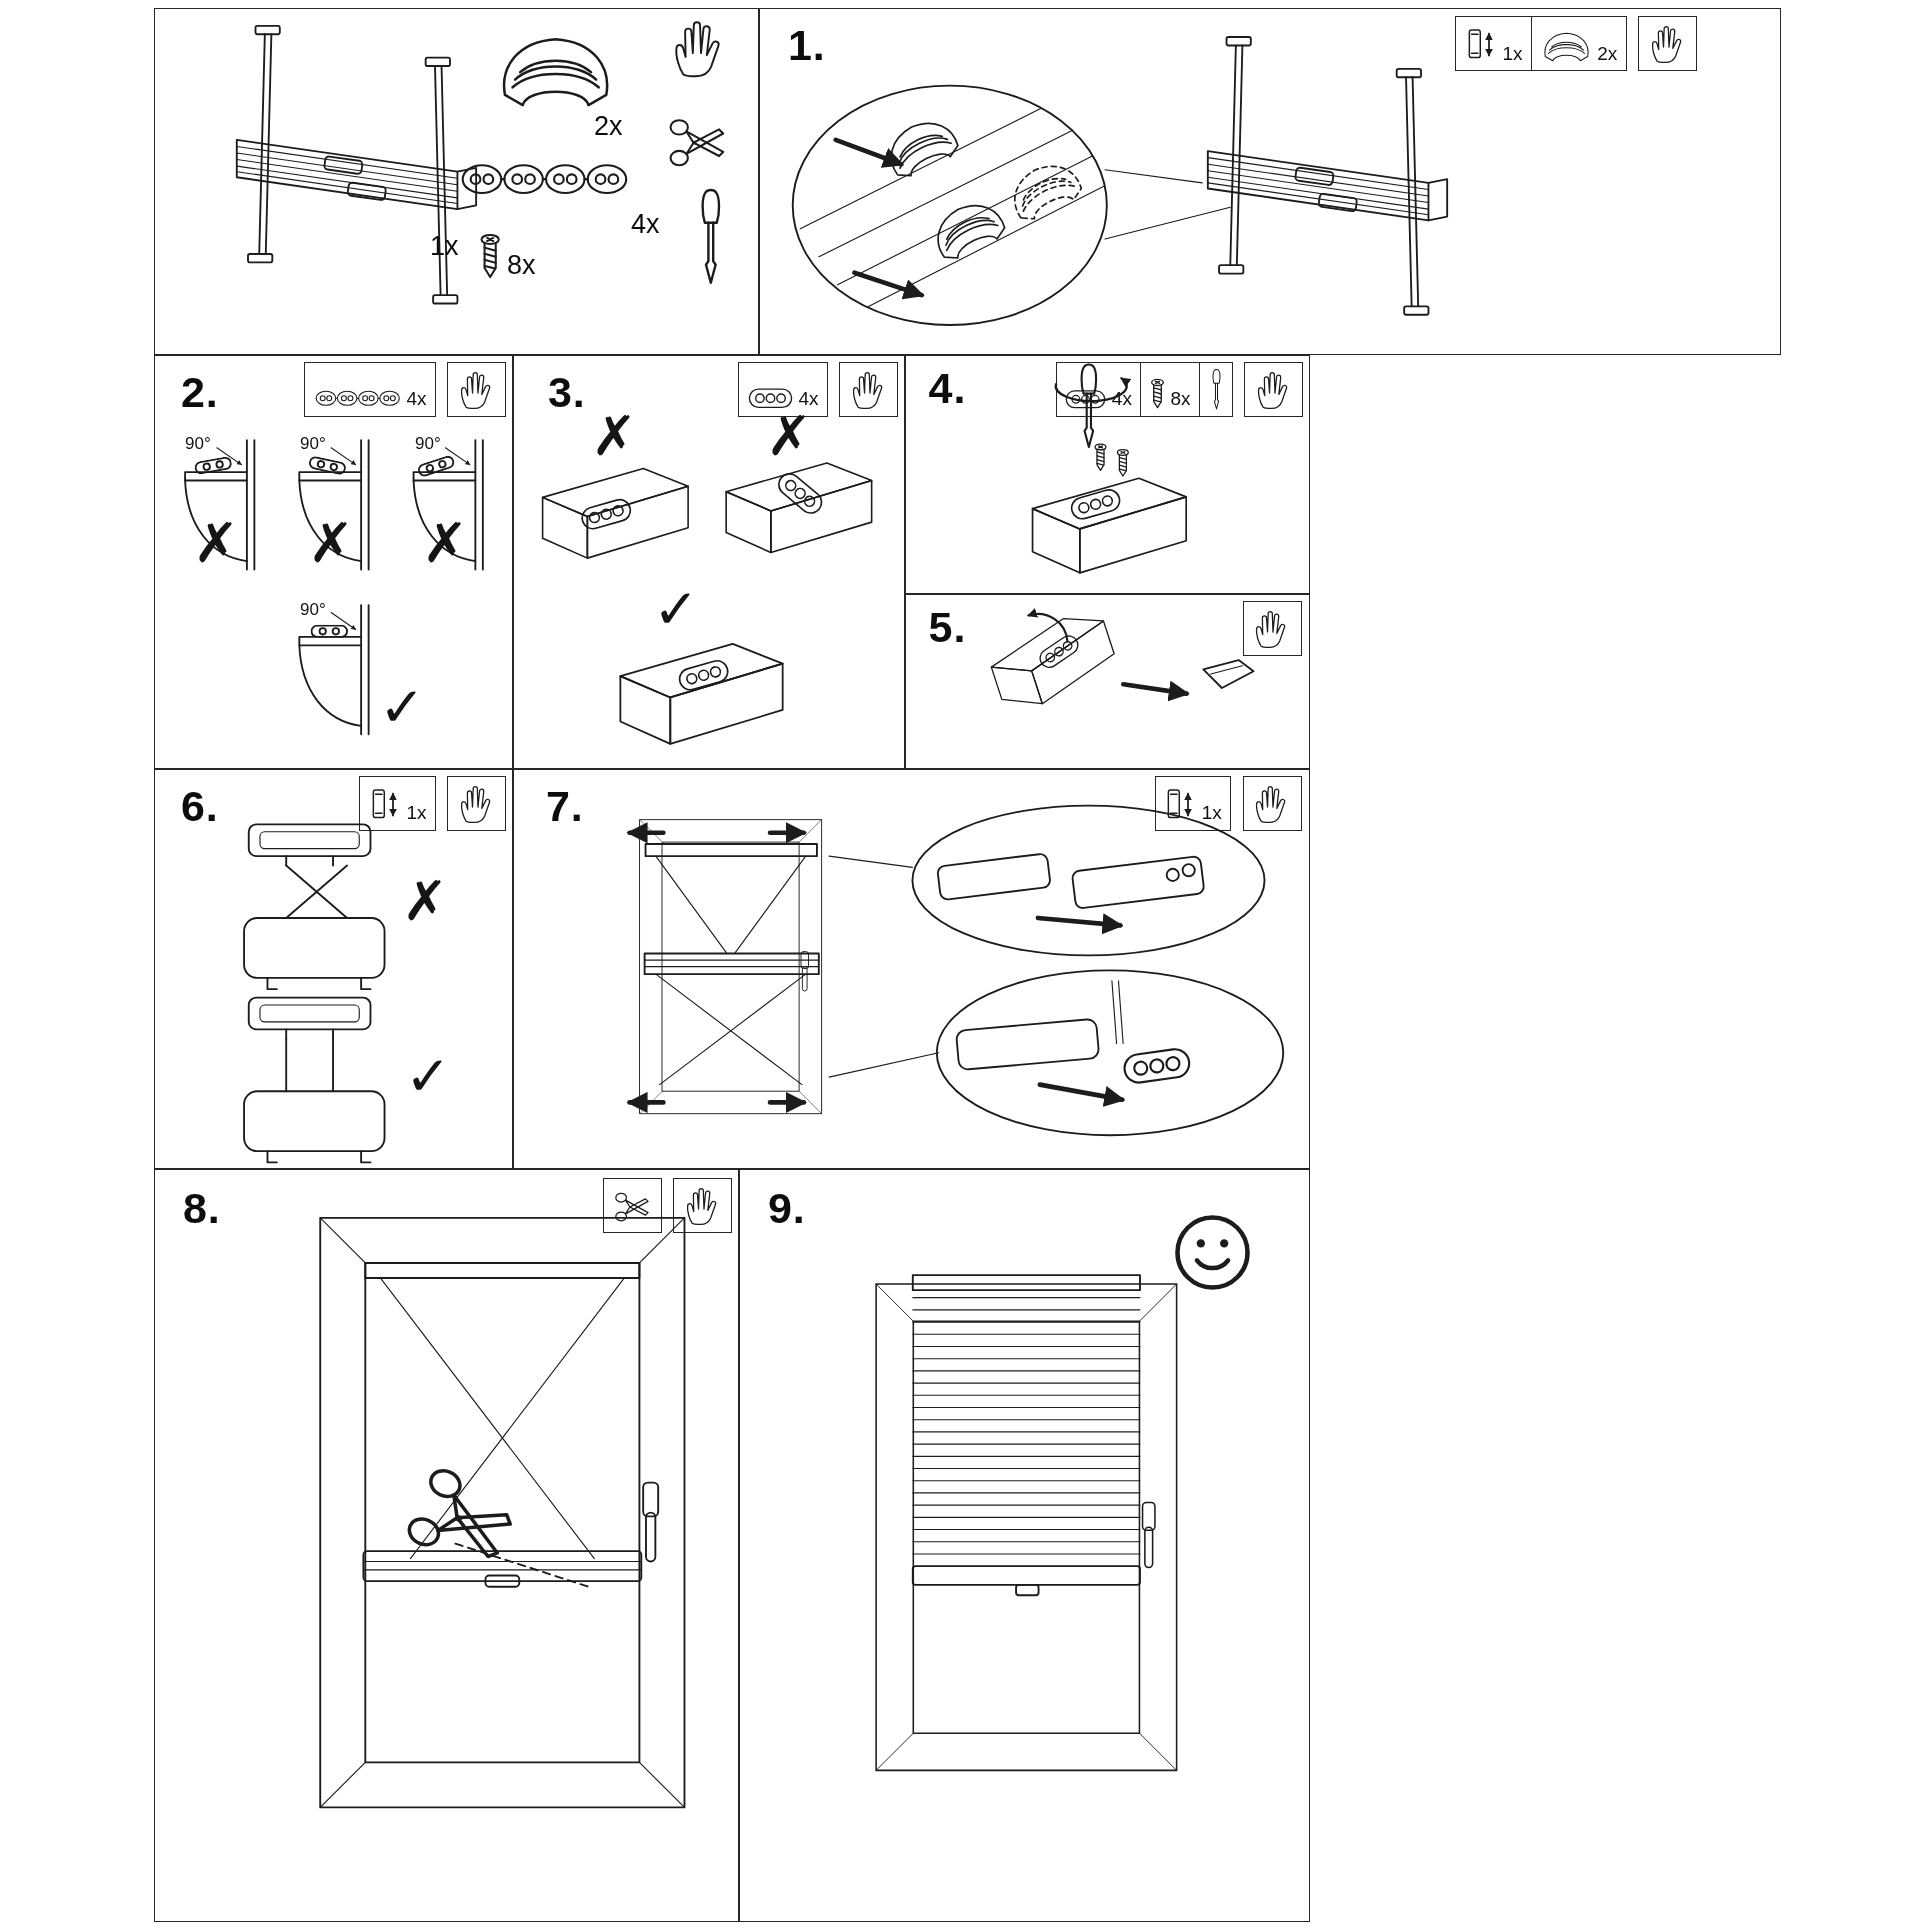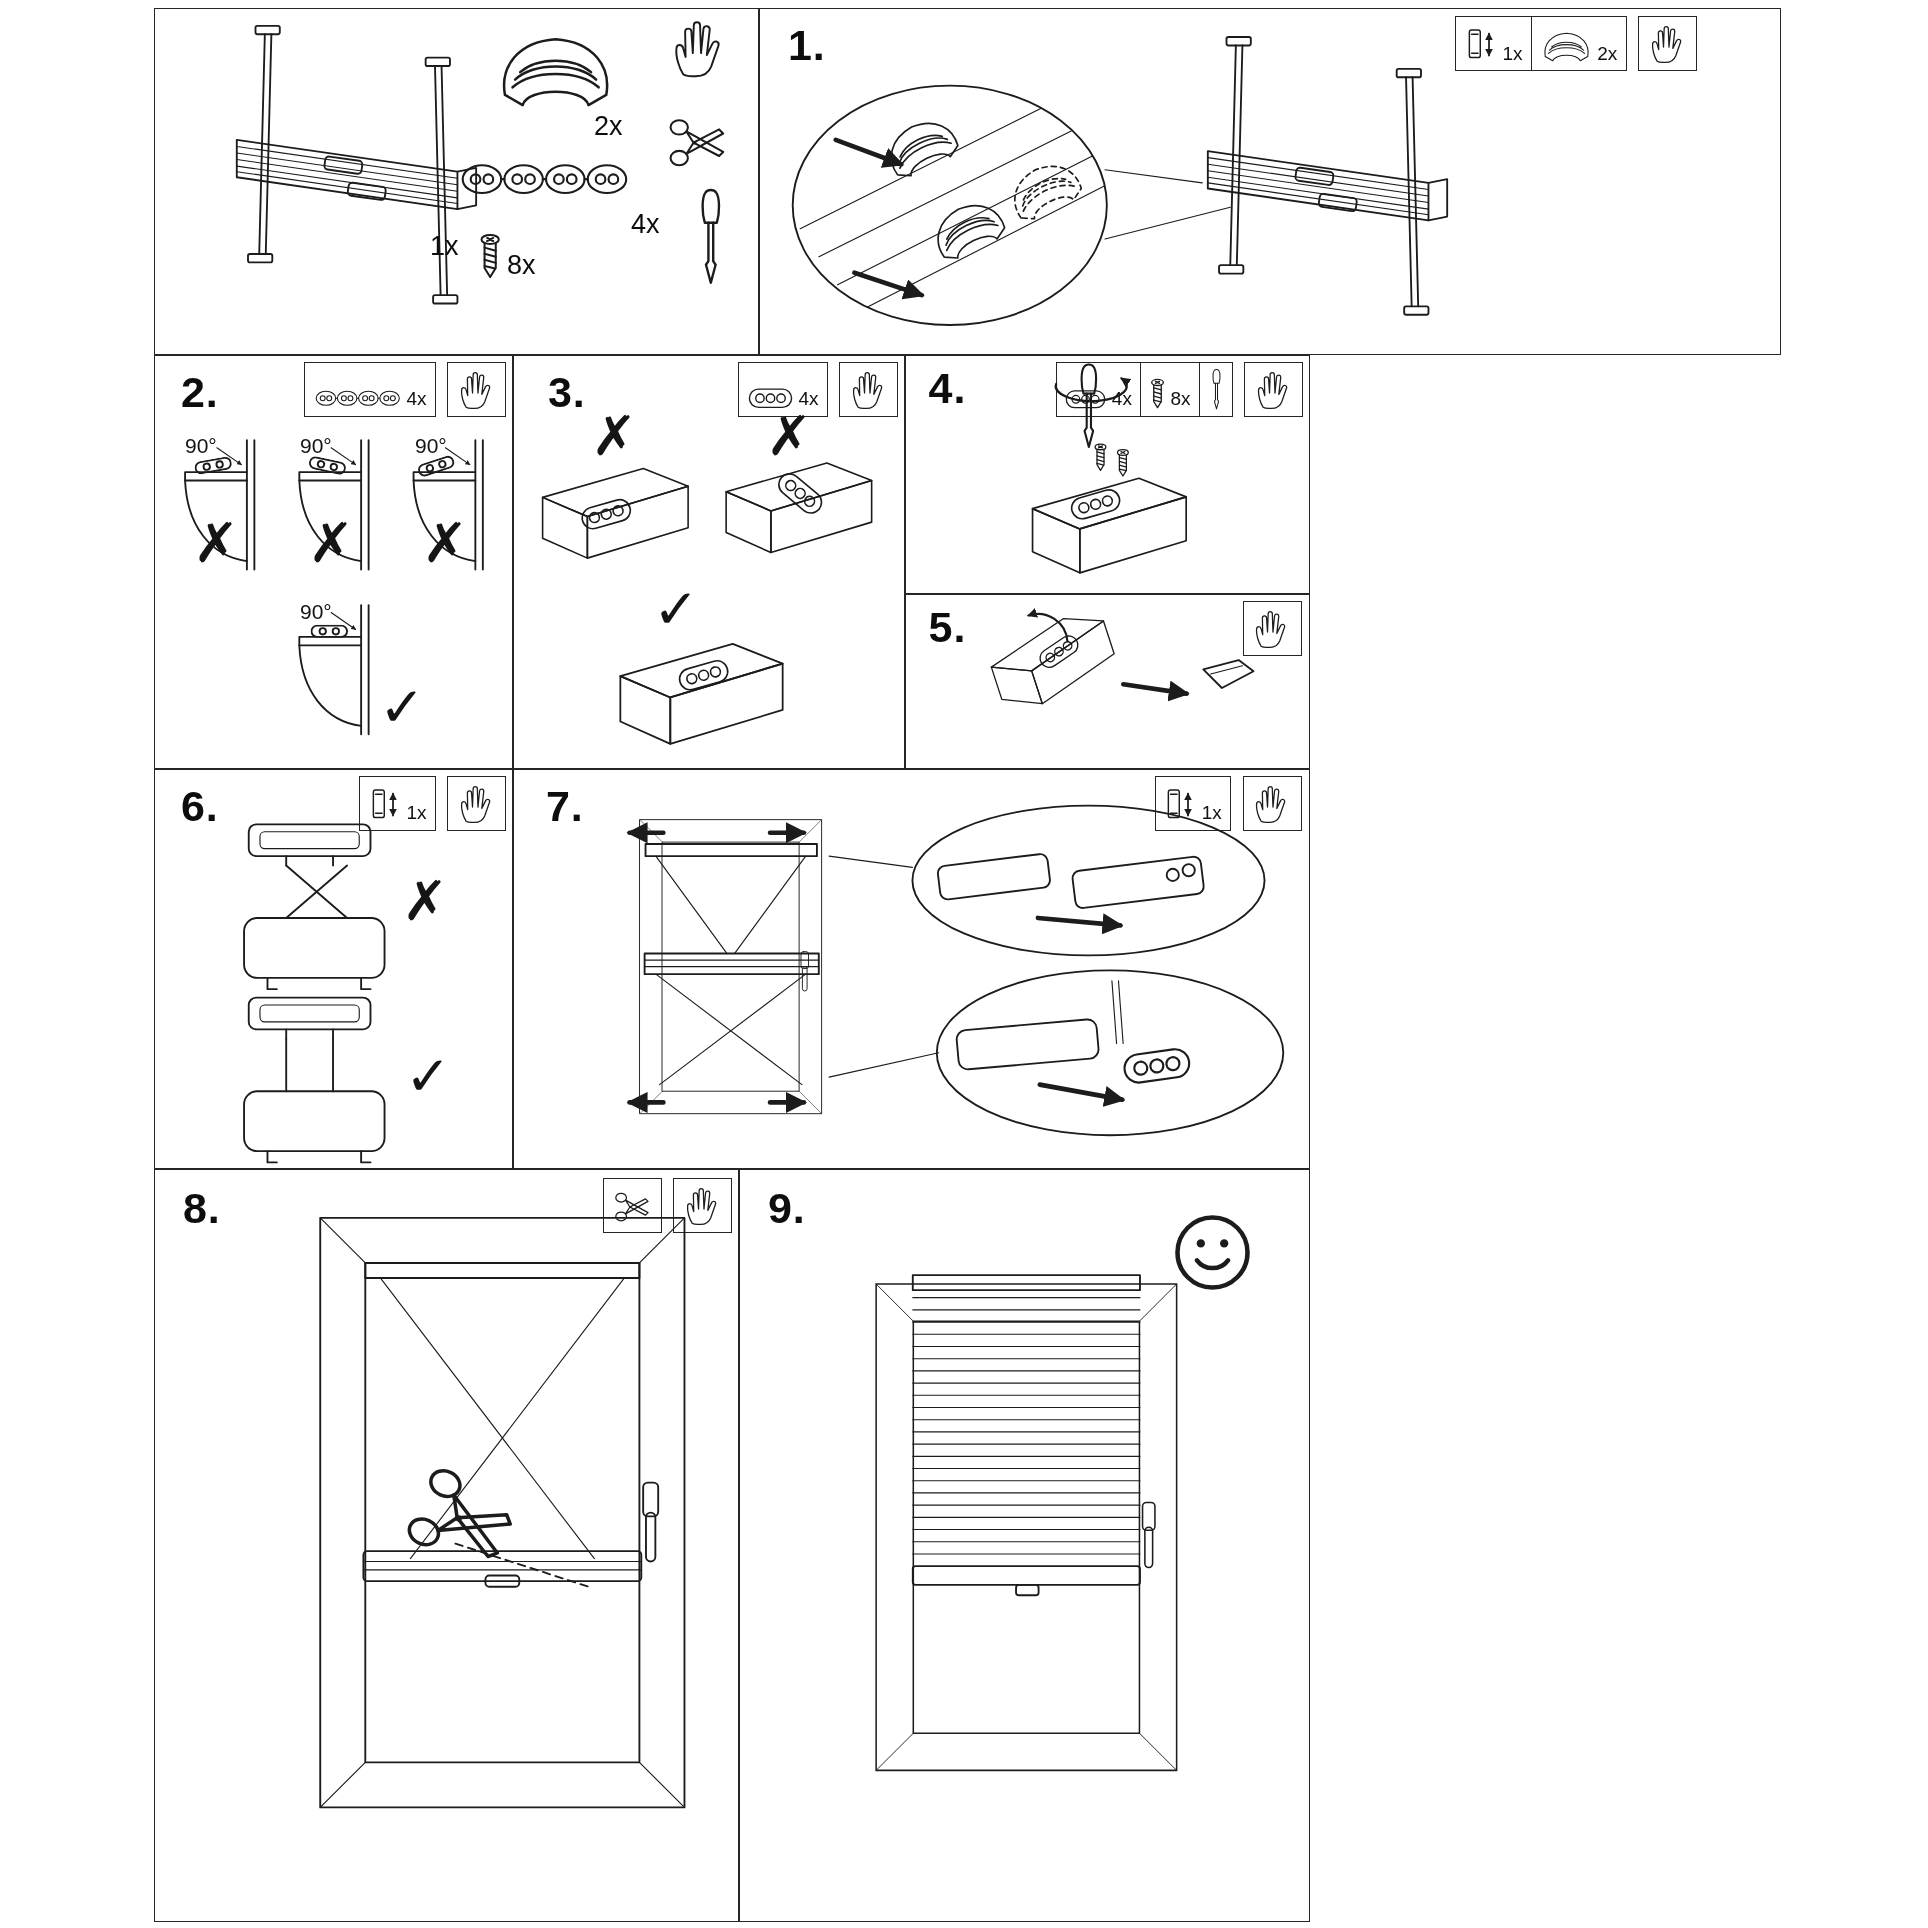"90°" .angle { font-size: 21px -> 17px }
